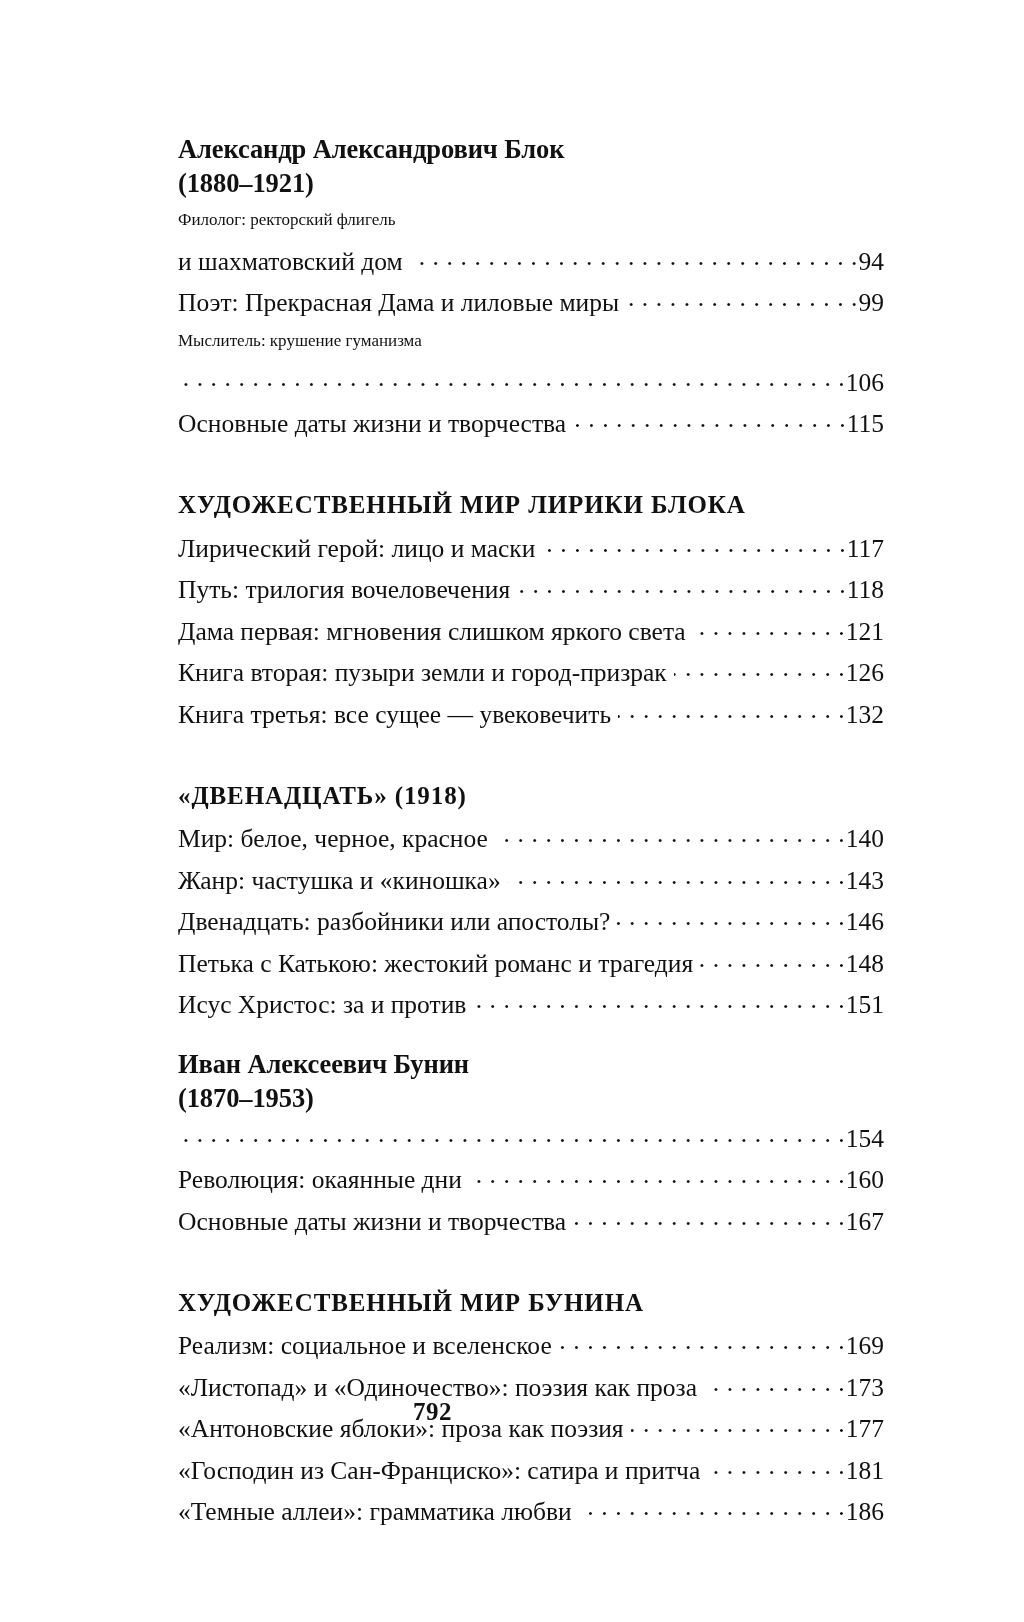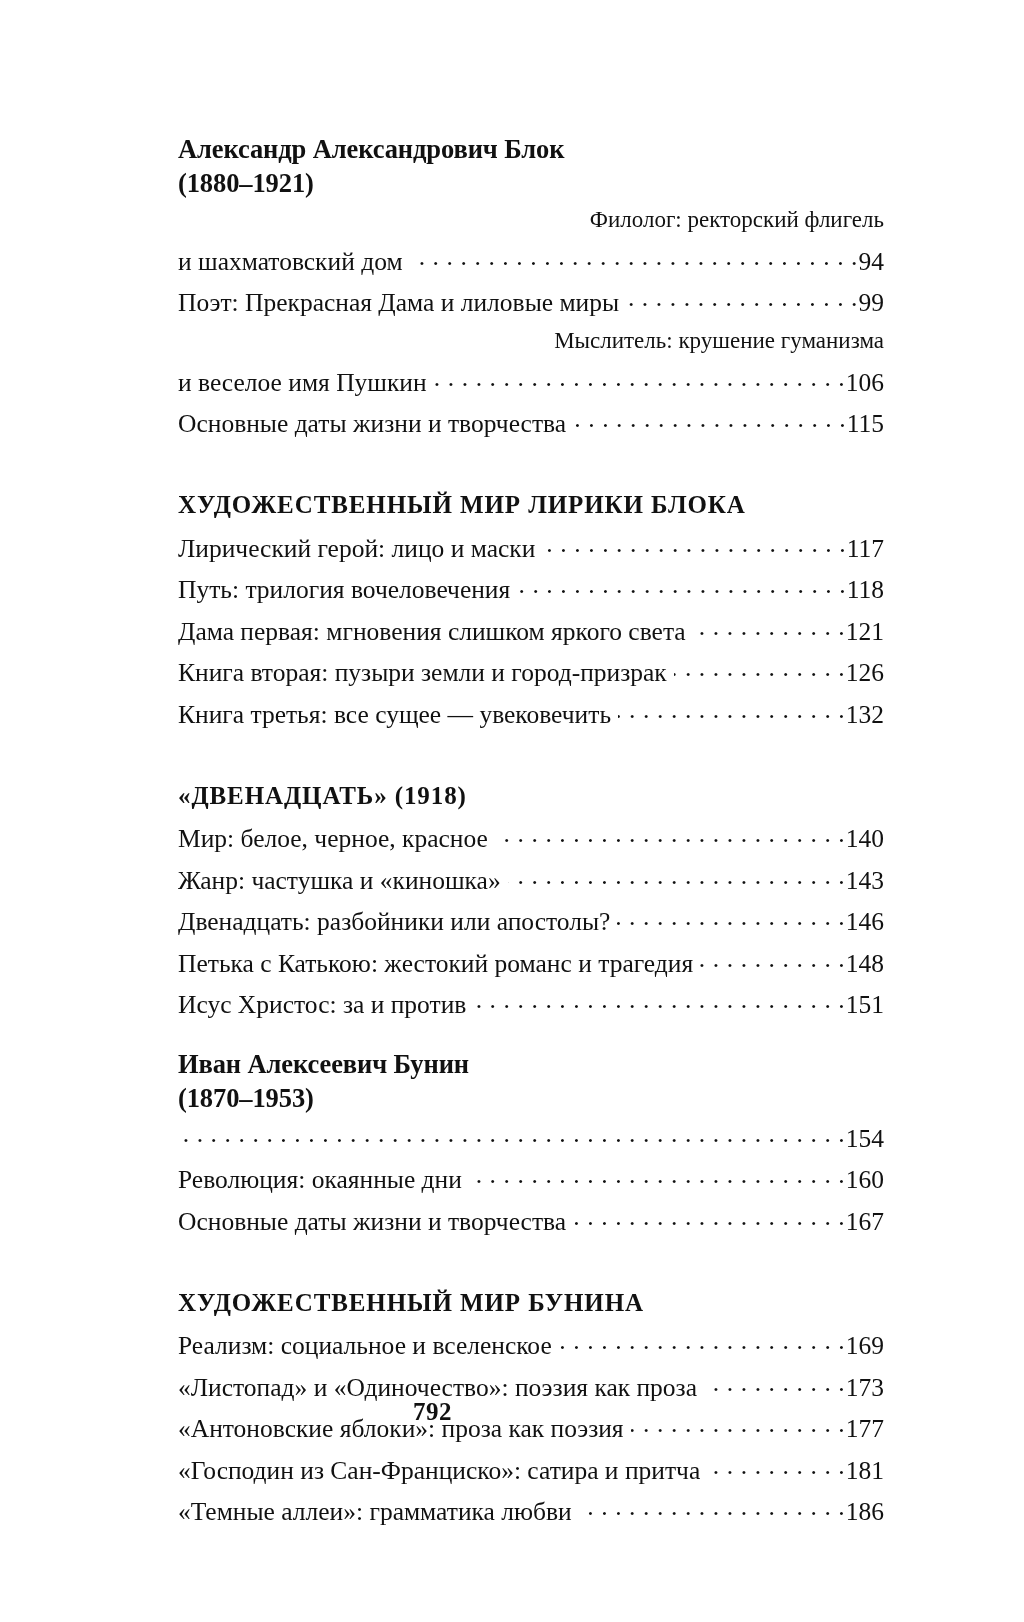"Филолог: ректорский флигель" .entry-firstline { font-size: 23px -> 17px; text-align: right -> none }
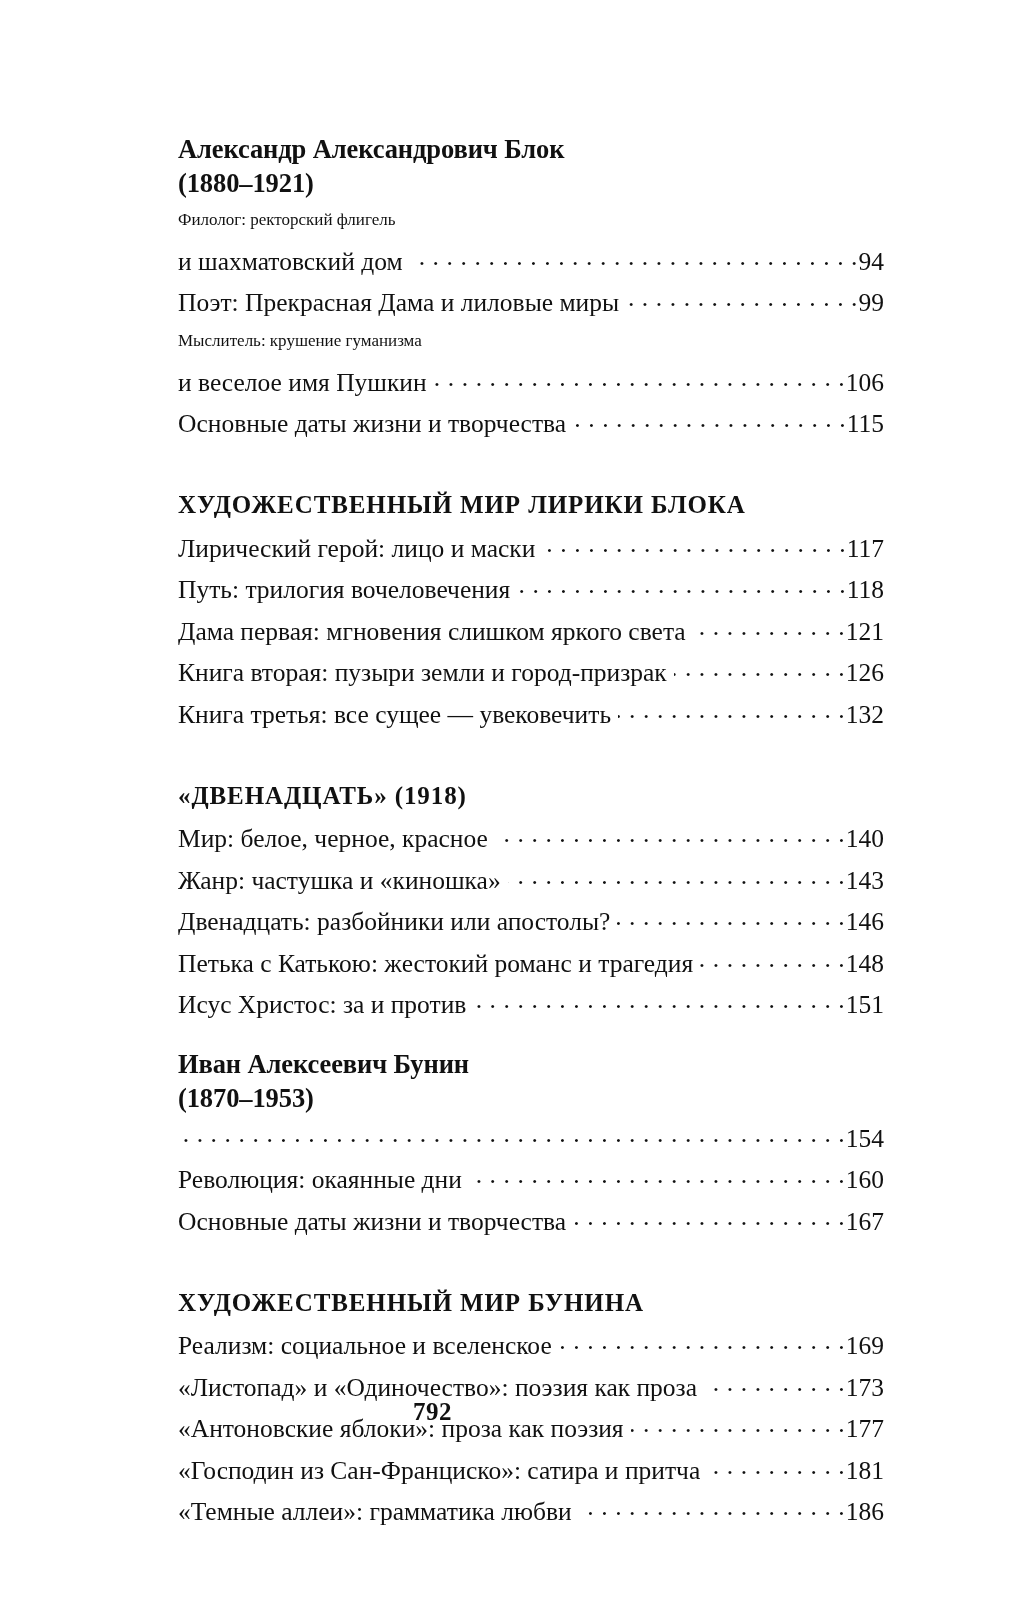"и веселое имя Пушкин" span.entry-title { html: <span>и веселое имя Пушкин</span> -> none }
